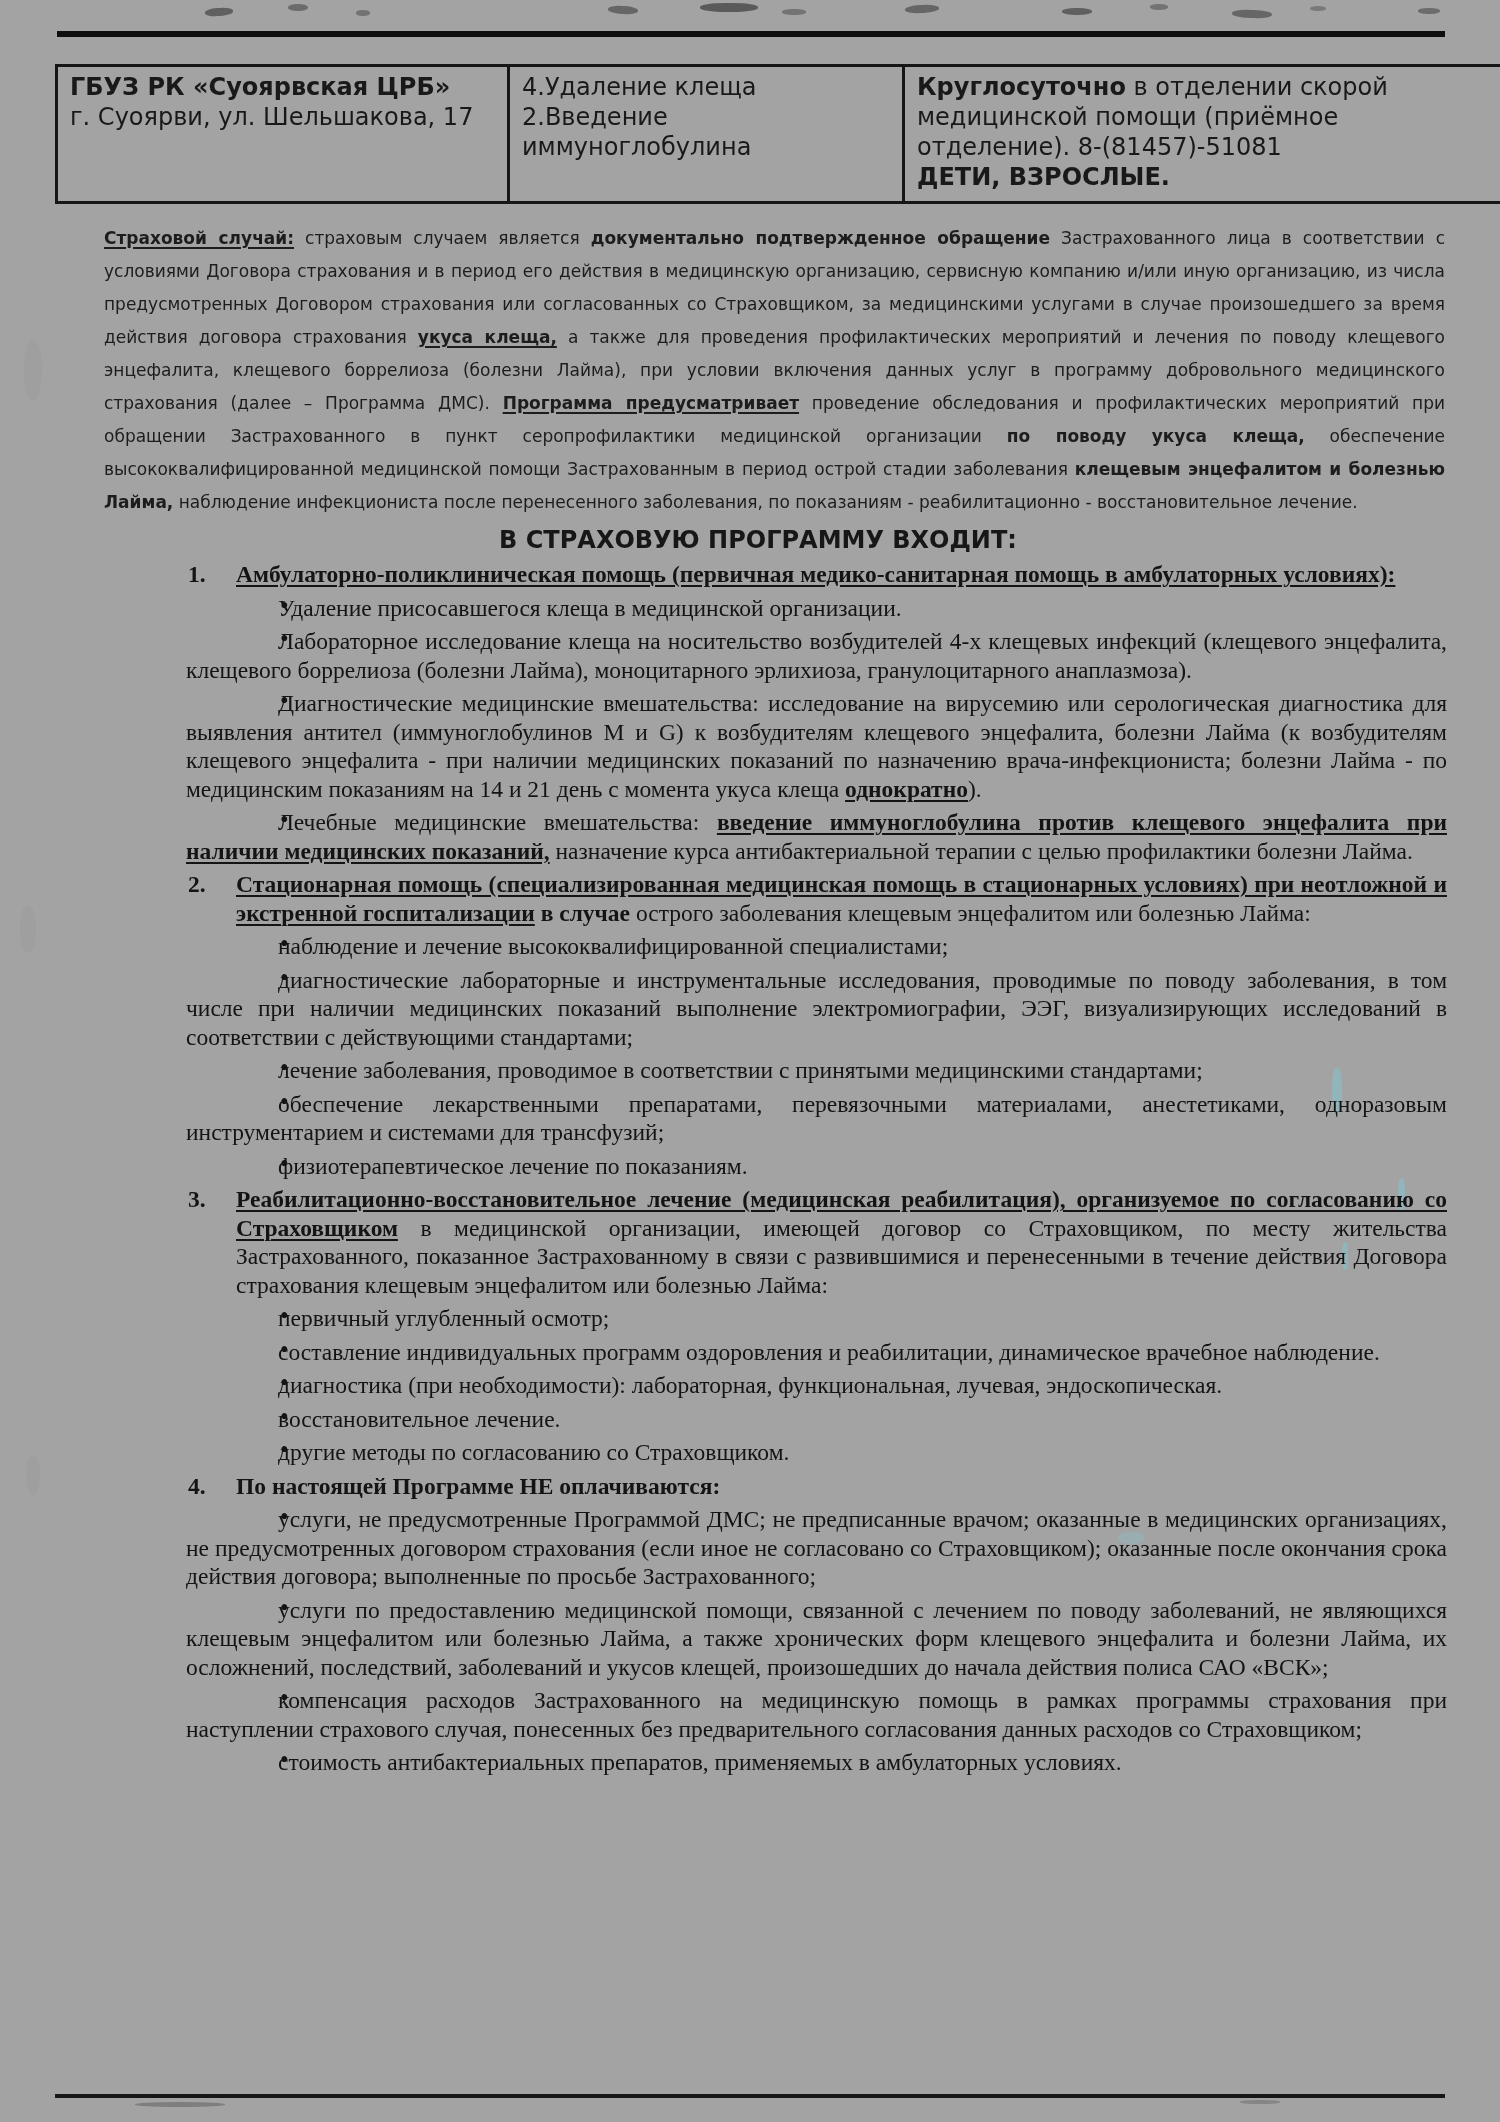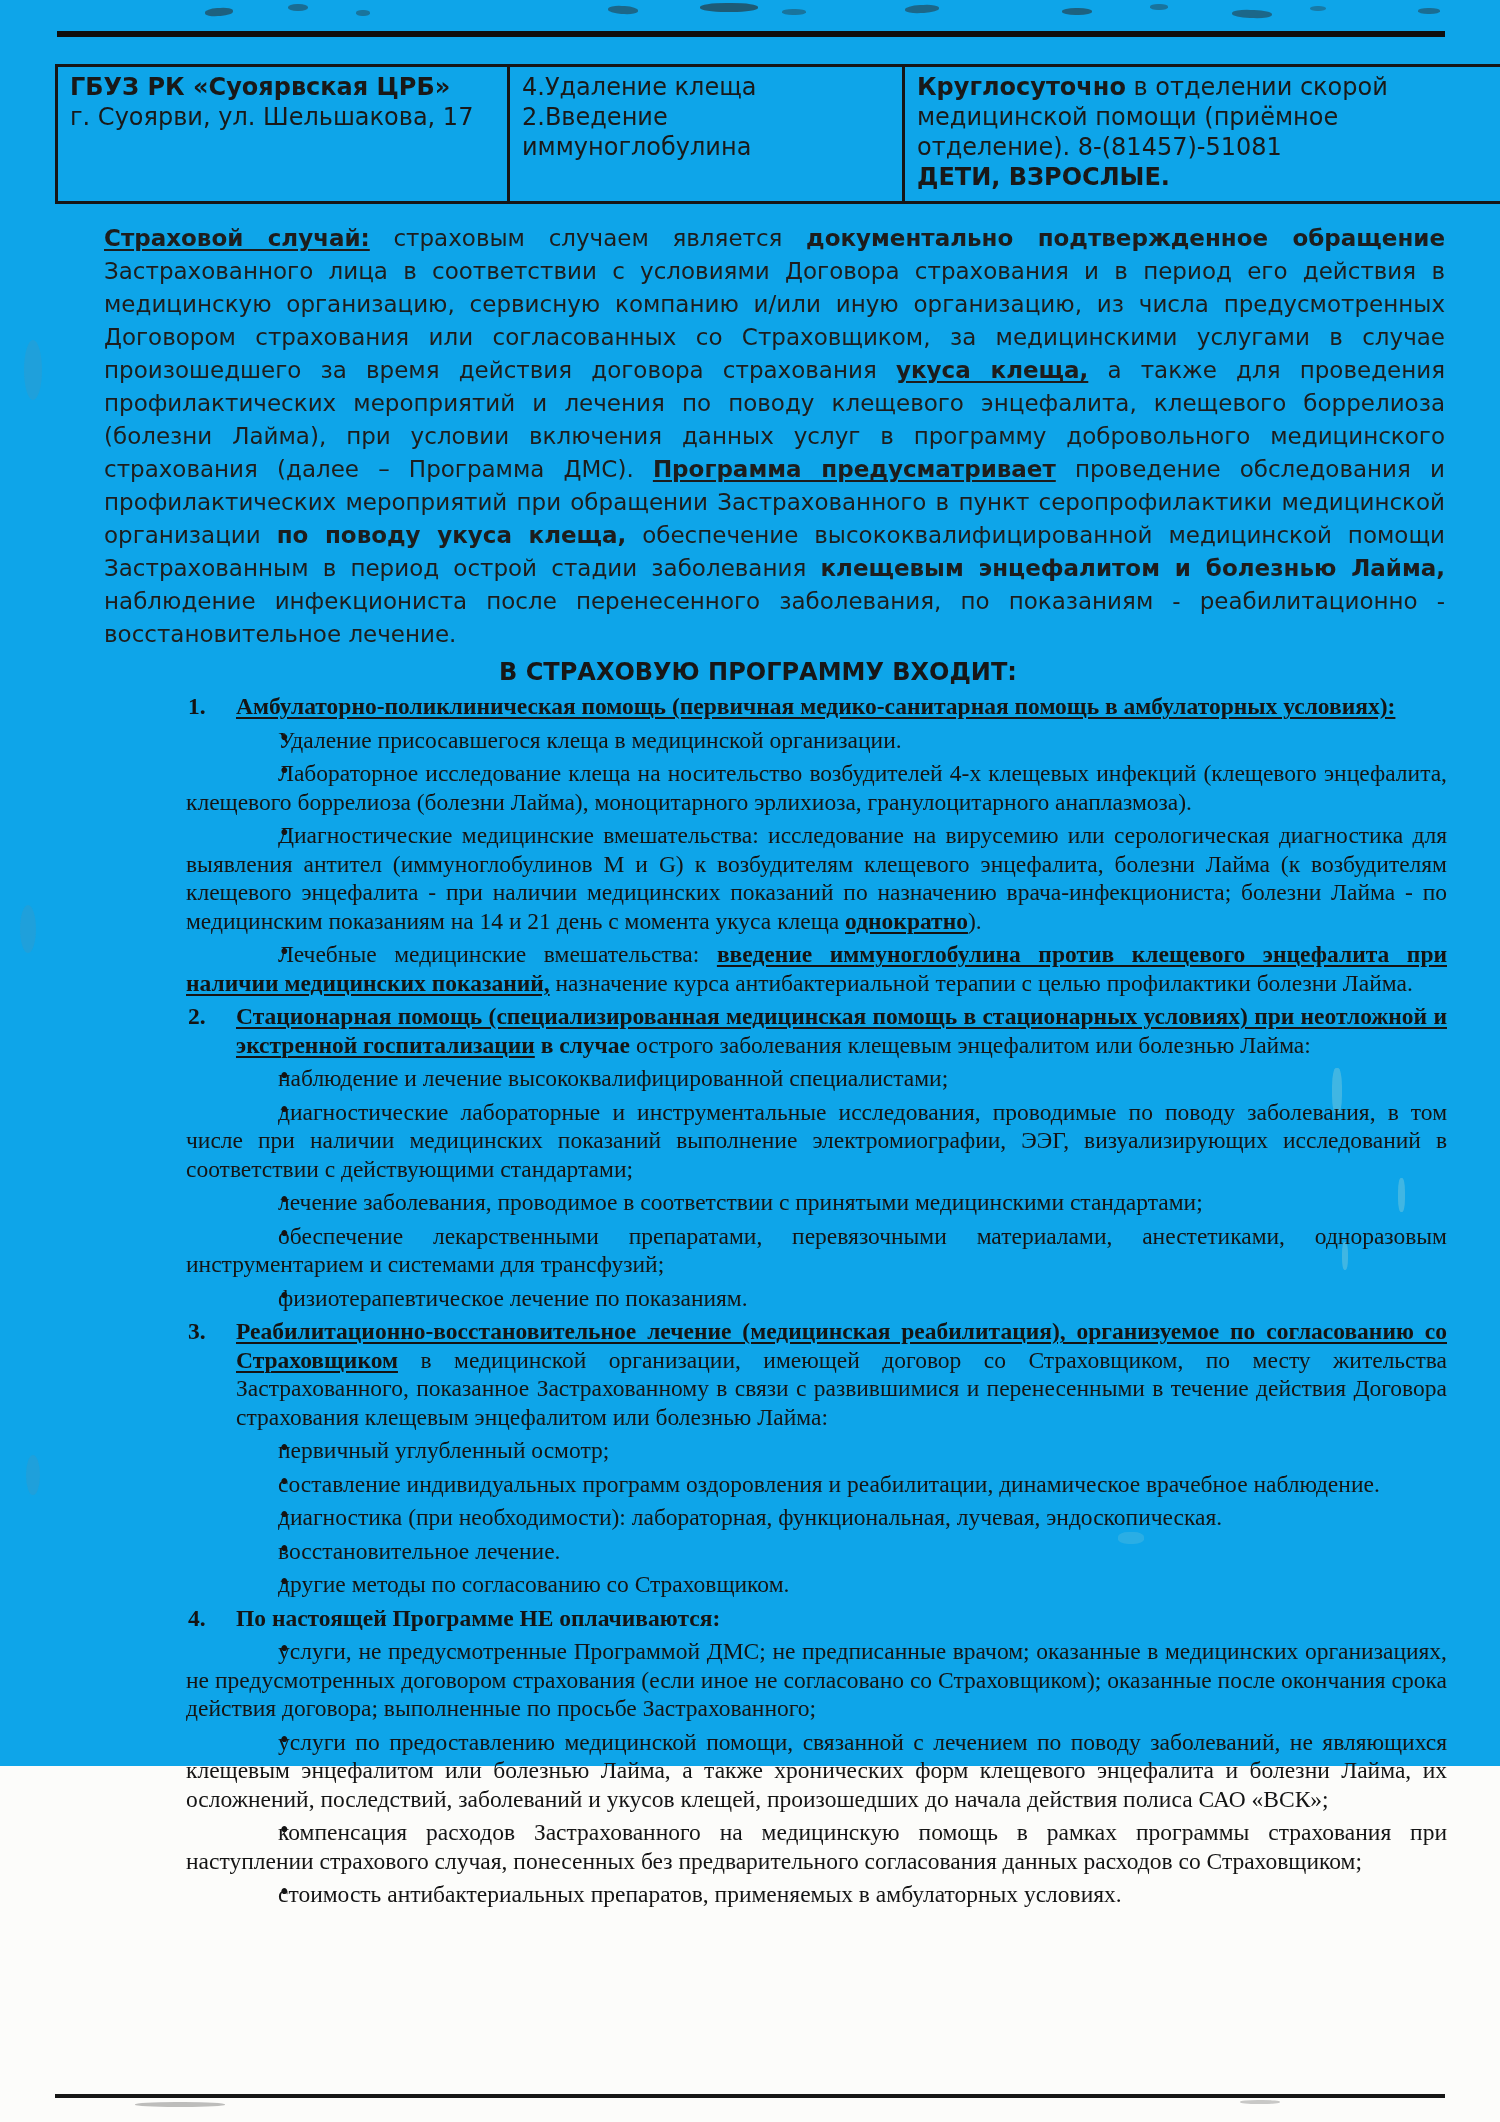"ГБУЗ РК «Суоярвская ЦРБ»" .page { background: #0ea5e9 -> #a3a3a3; height: 1766px -> 2122px }
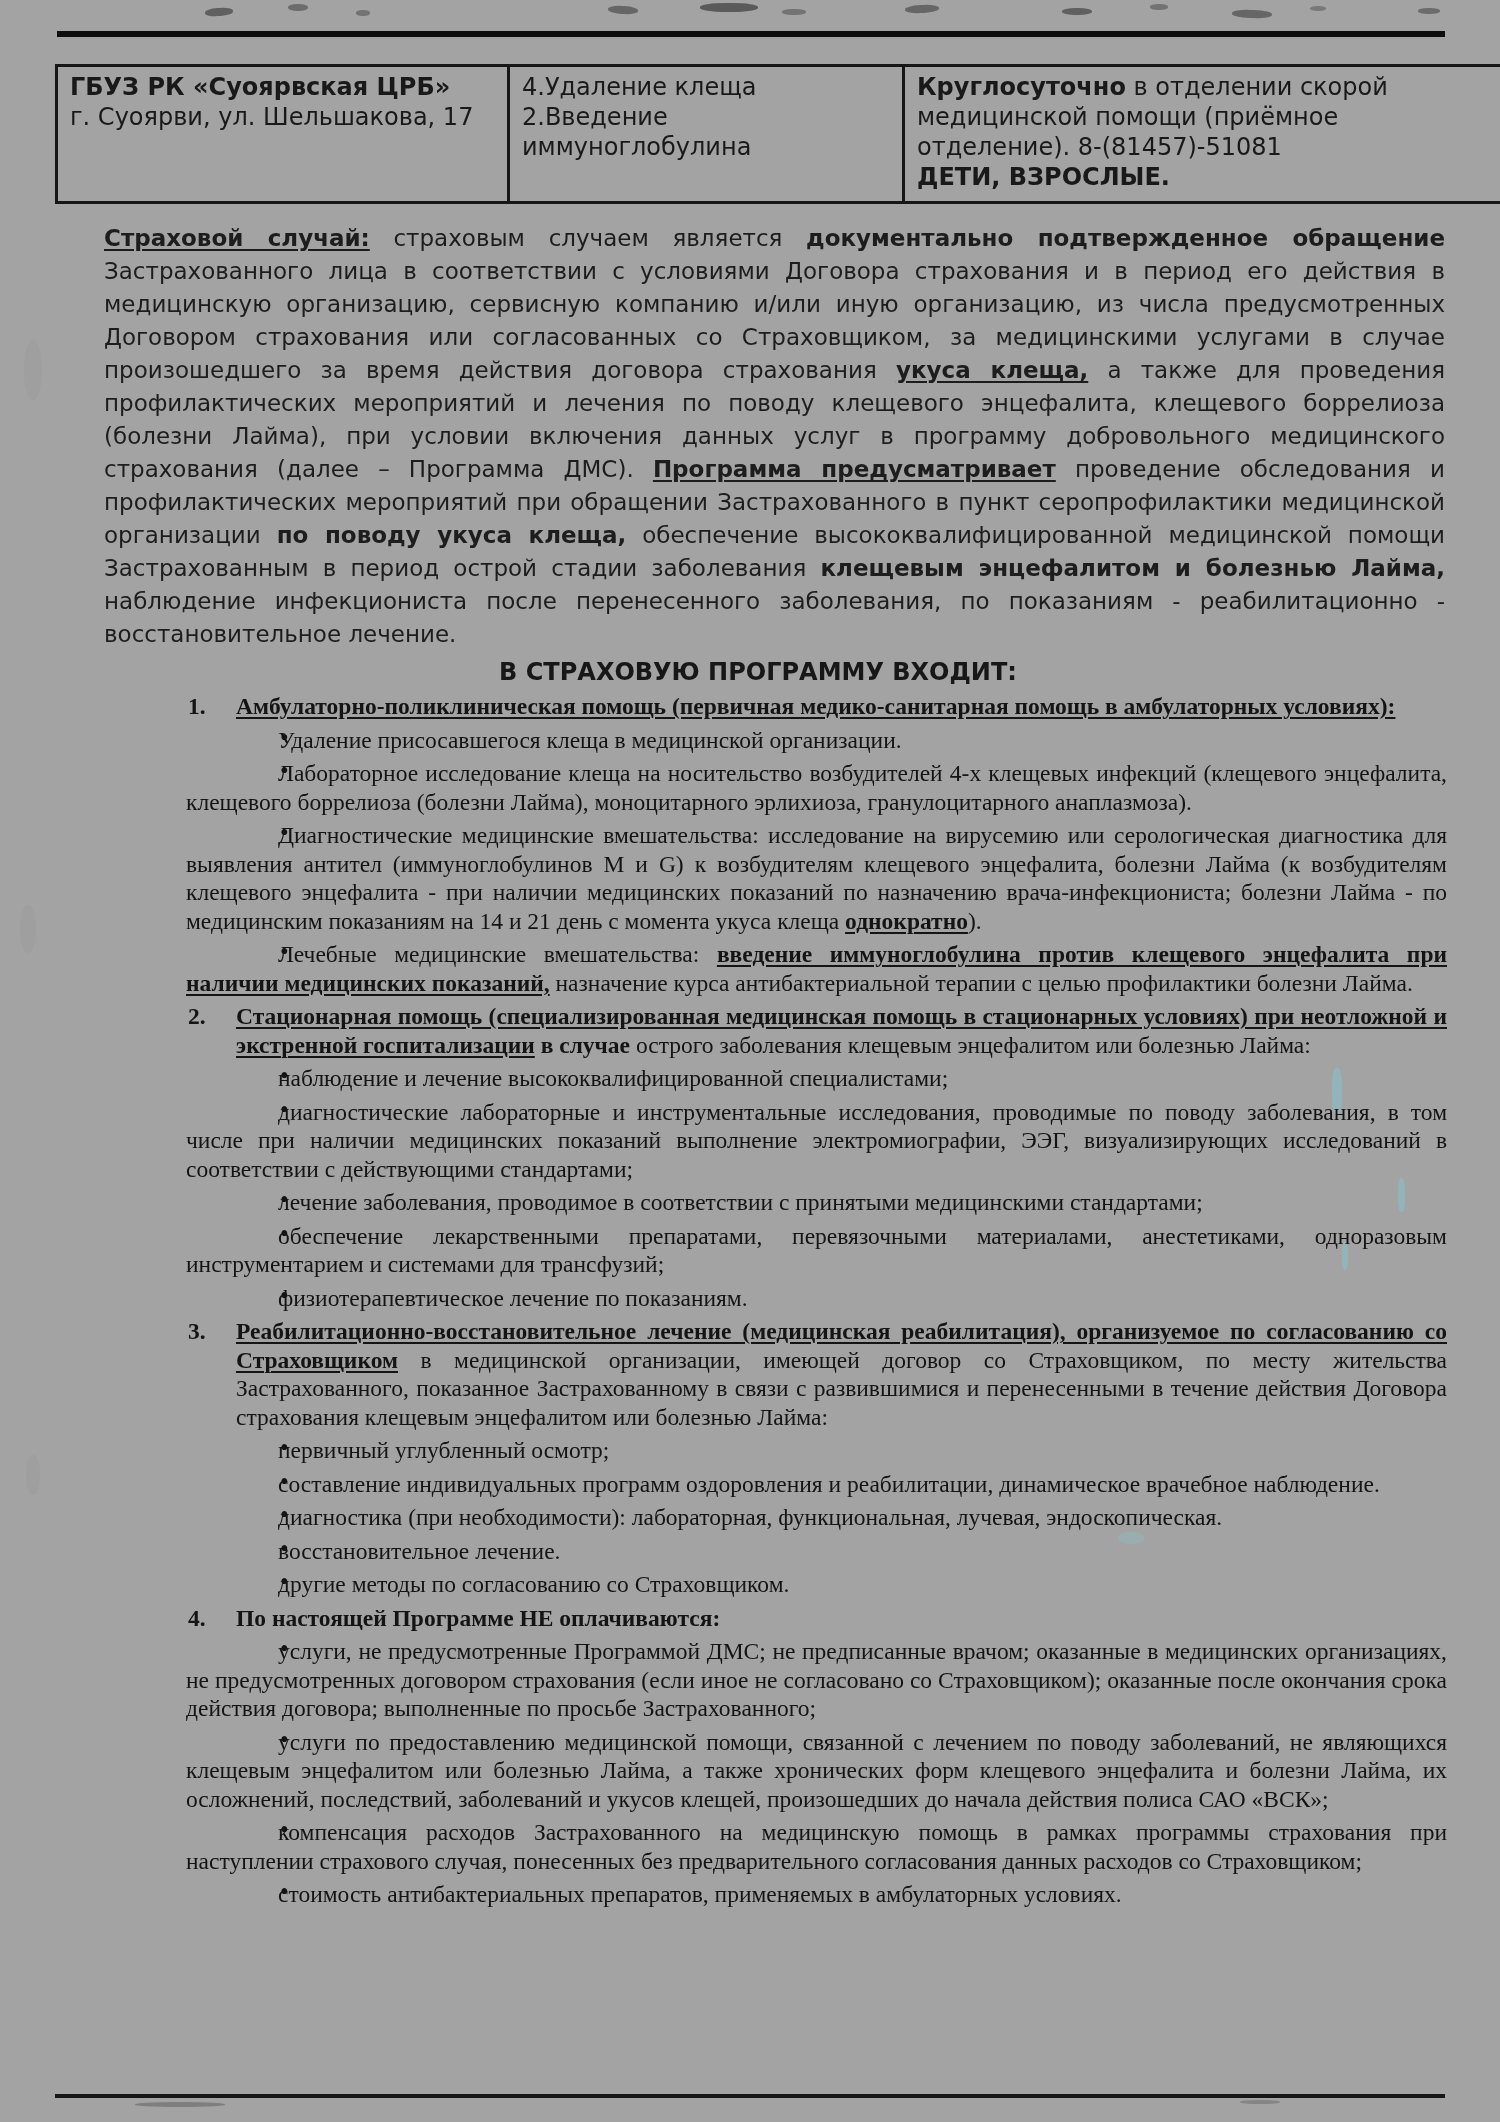"Страховой случай: страховым случаем" .intro { font-size: 23px -> 17px }
